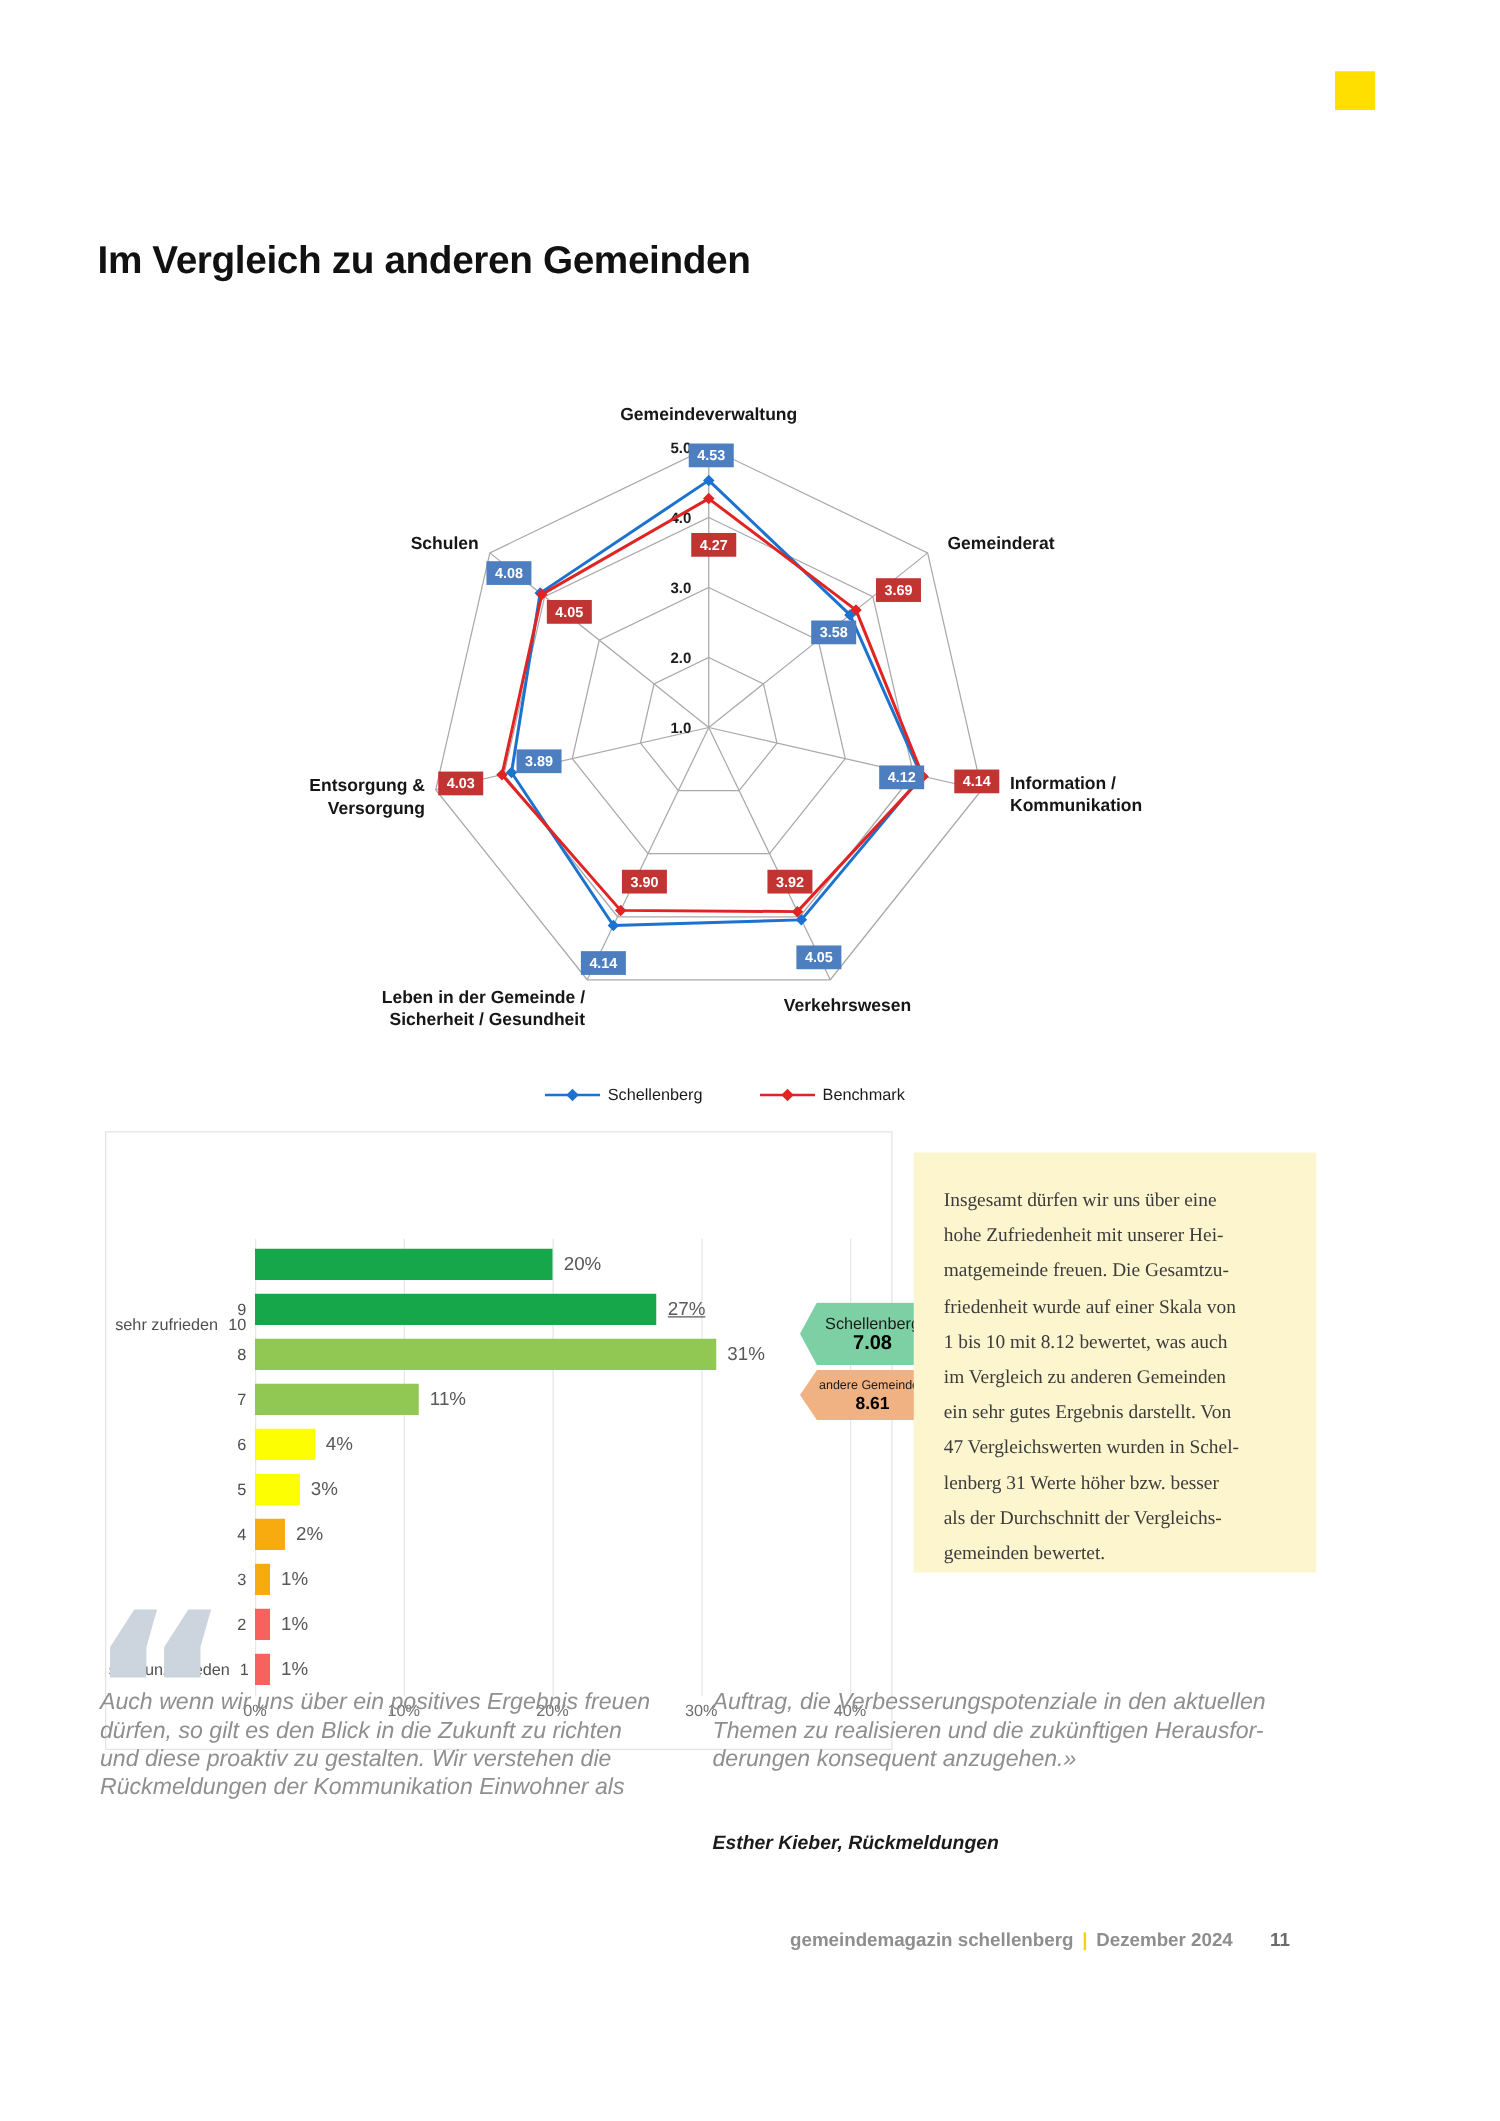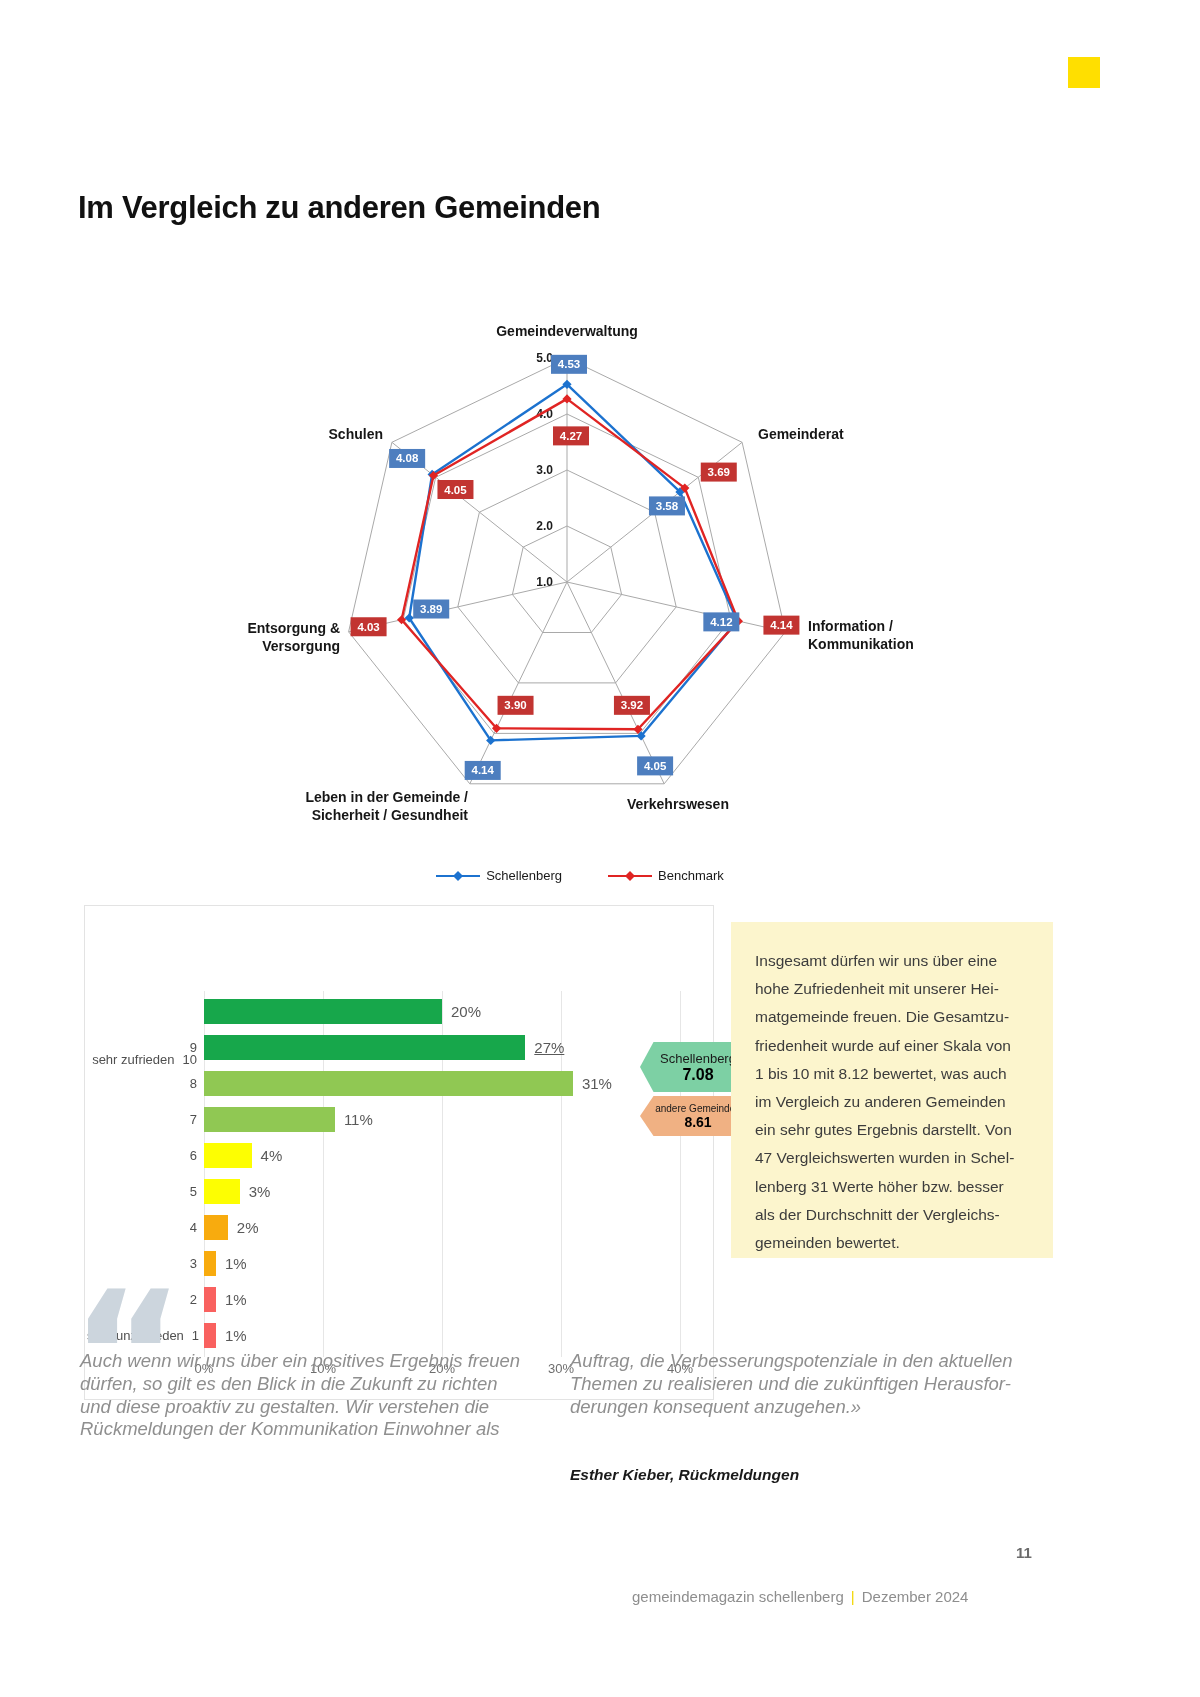"Insgesamt dürfen wir uns über" div.abs { font-family: none -> Liberation Serif, serif }
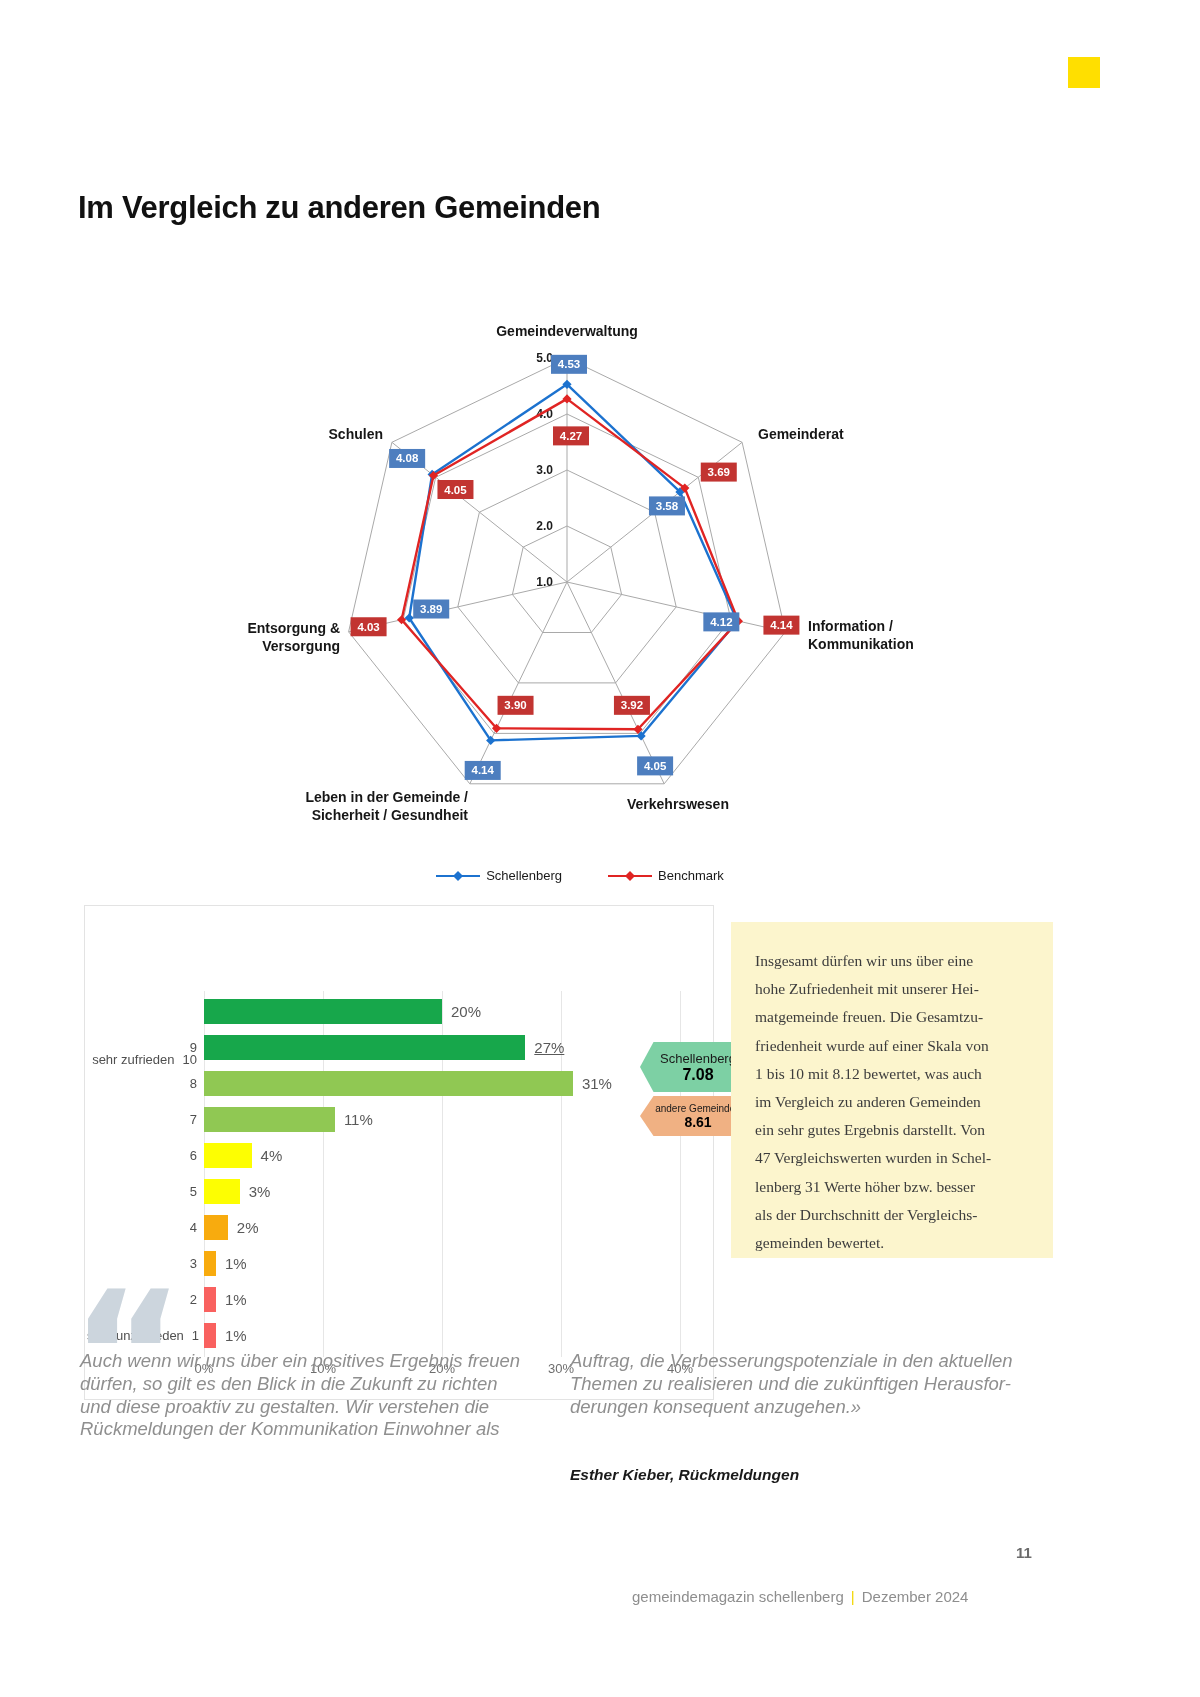"gemeindemagazin schellenberg" #footer { font-weight: normal -> bold; top: 1588px -> 1544px }
